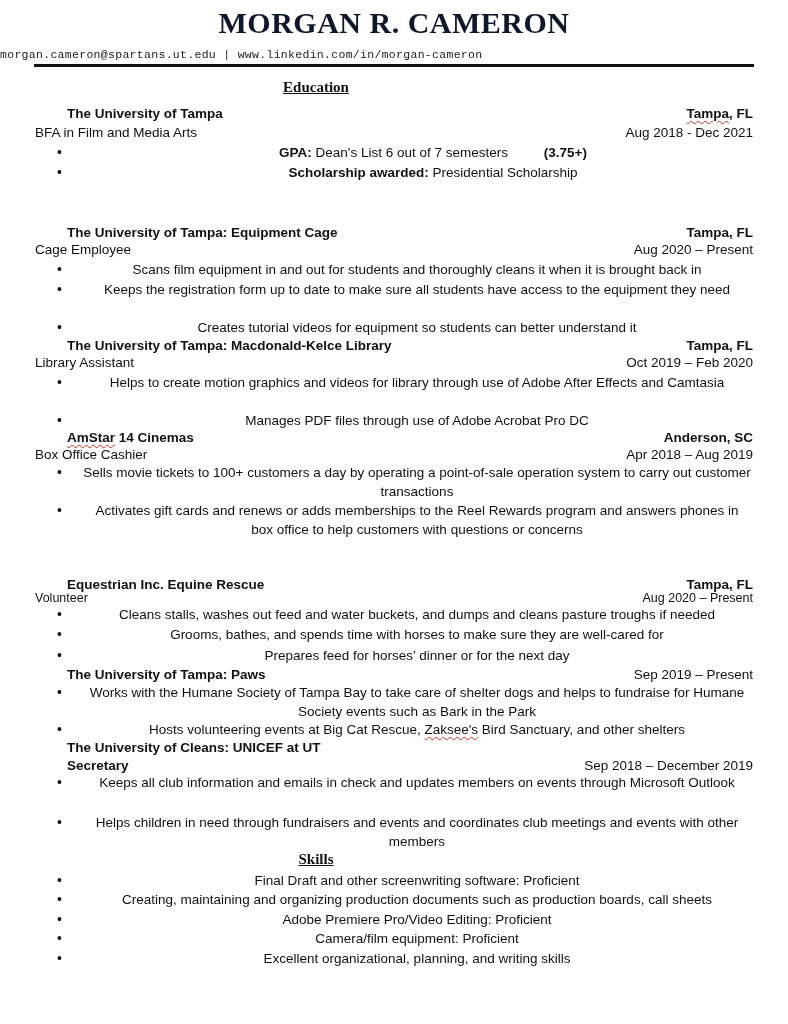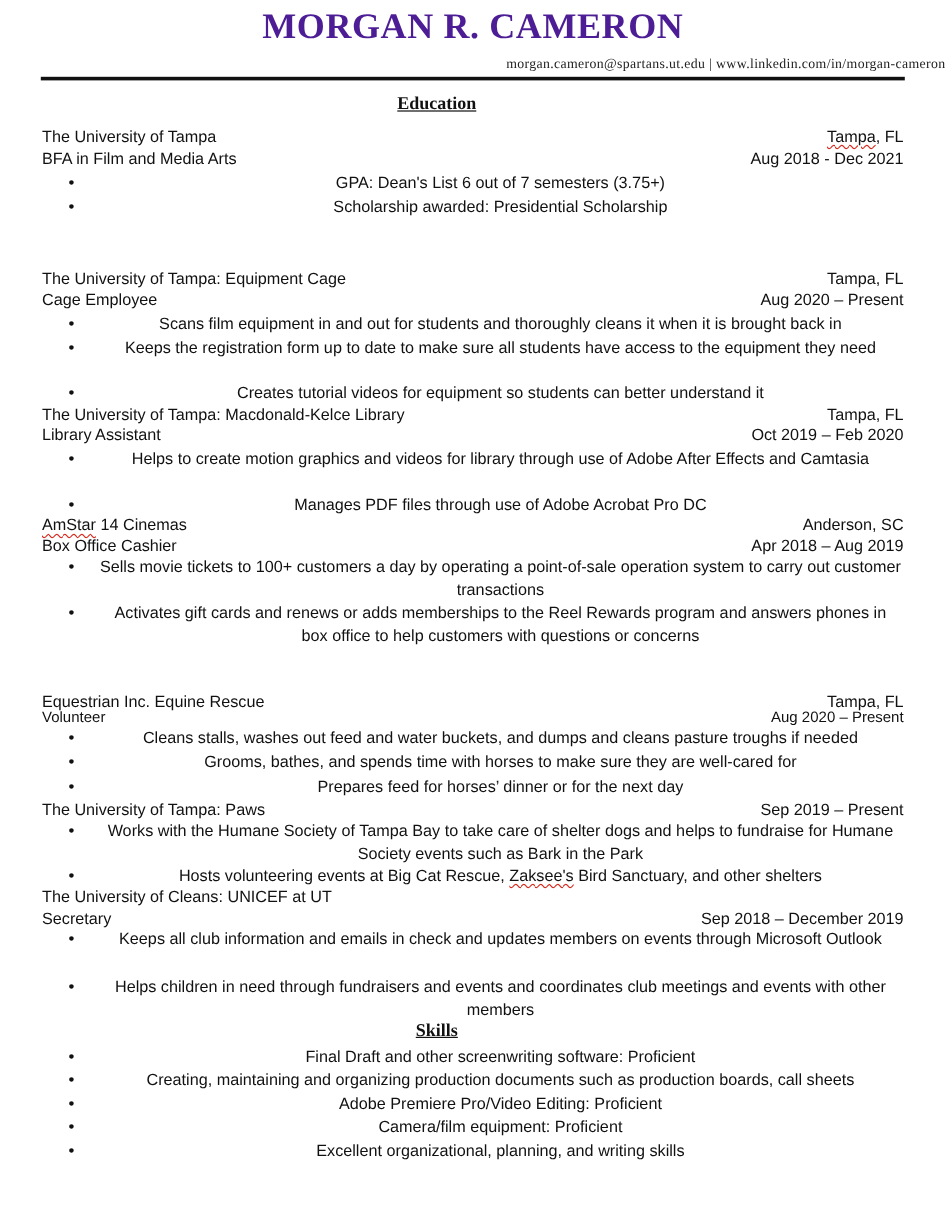"MORGAN R. CAMERON" .name { color: #4c1d95 -> #0f172a }
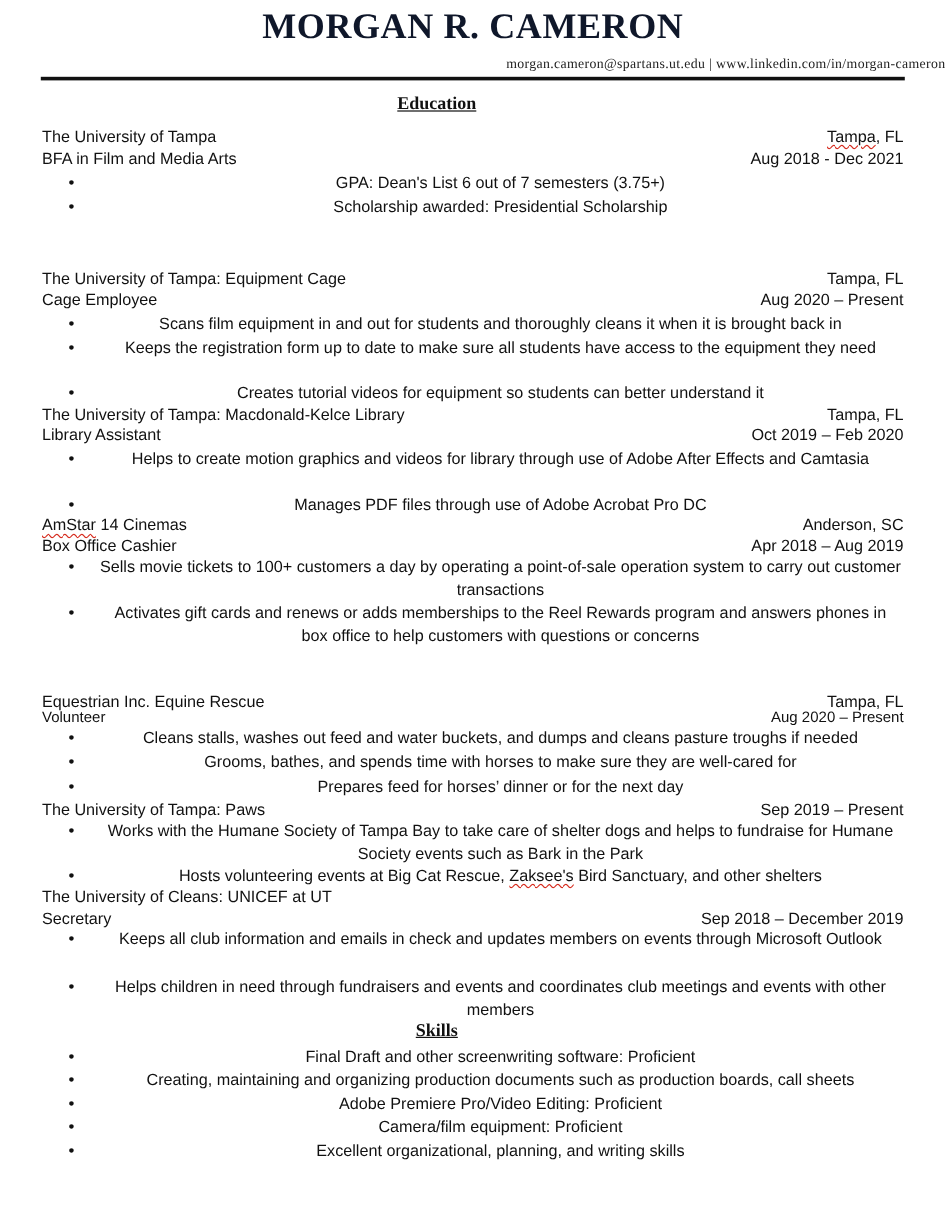"morgan.cameron@spartans.ut.edu |" .contact { font-family: Liberation Serif, serif -> Liberation Mono, monospace; text-align: right -> left }
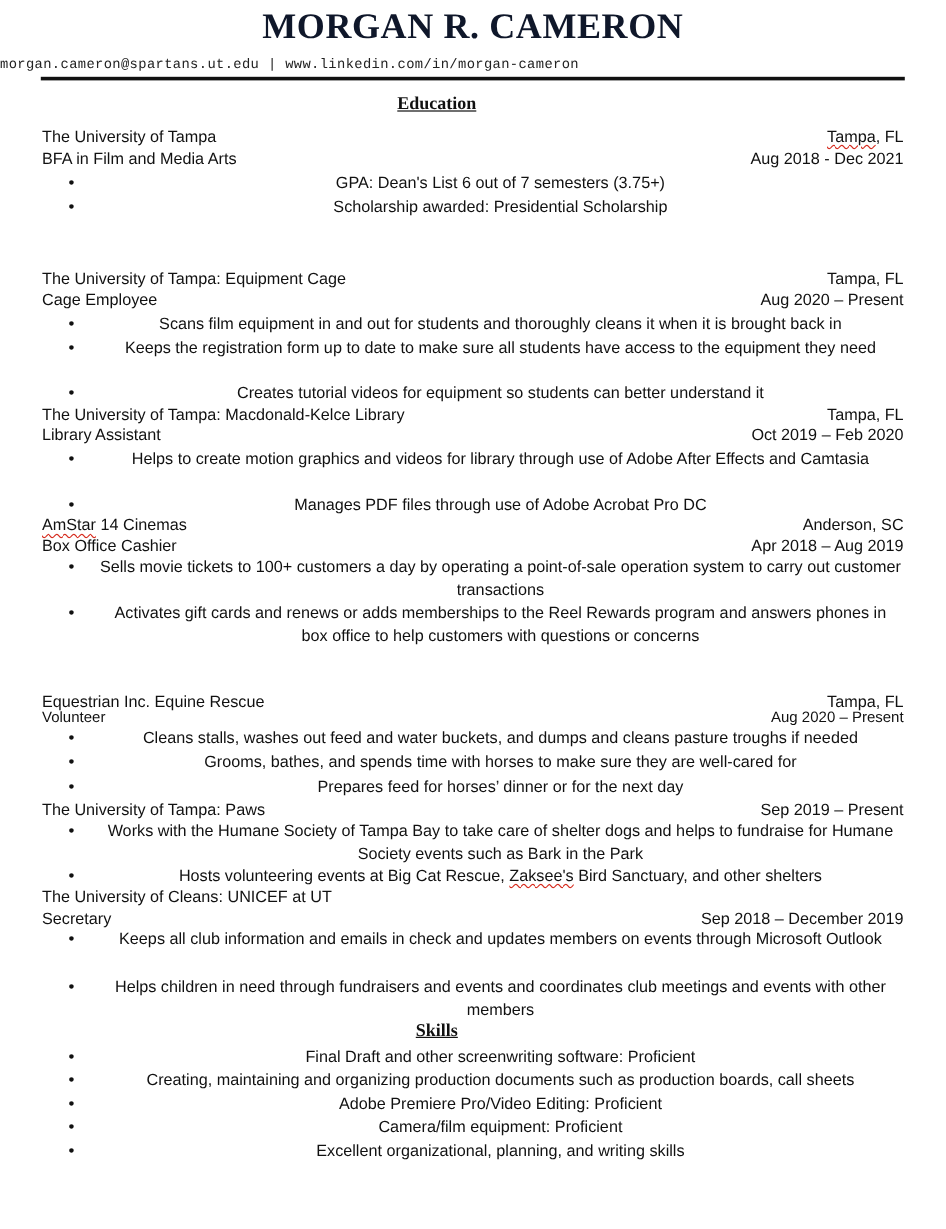"Education" .sec { margin-left: 48px -> none }
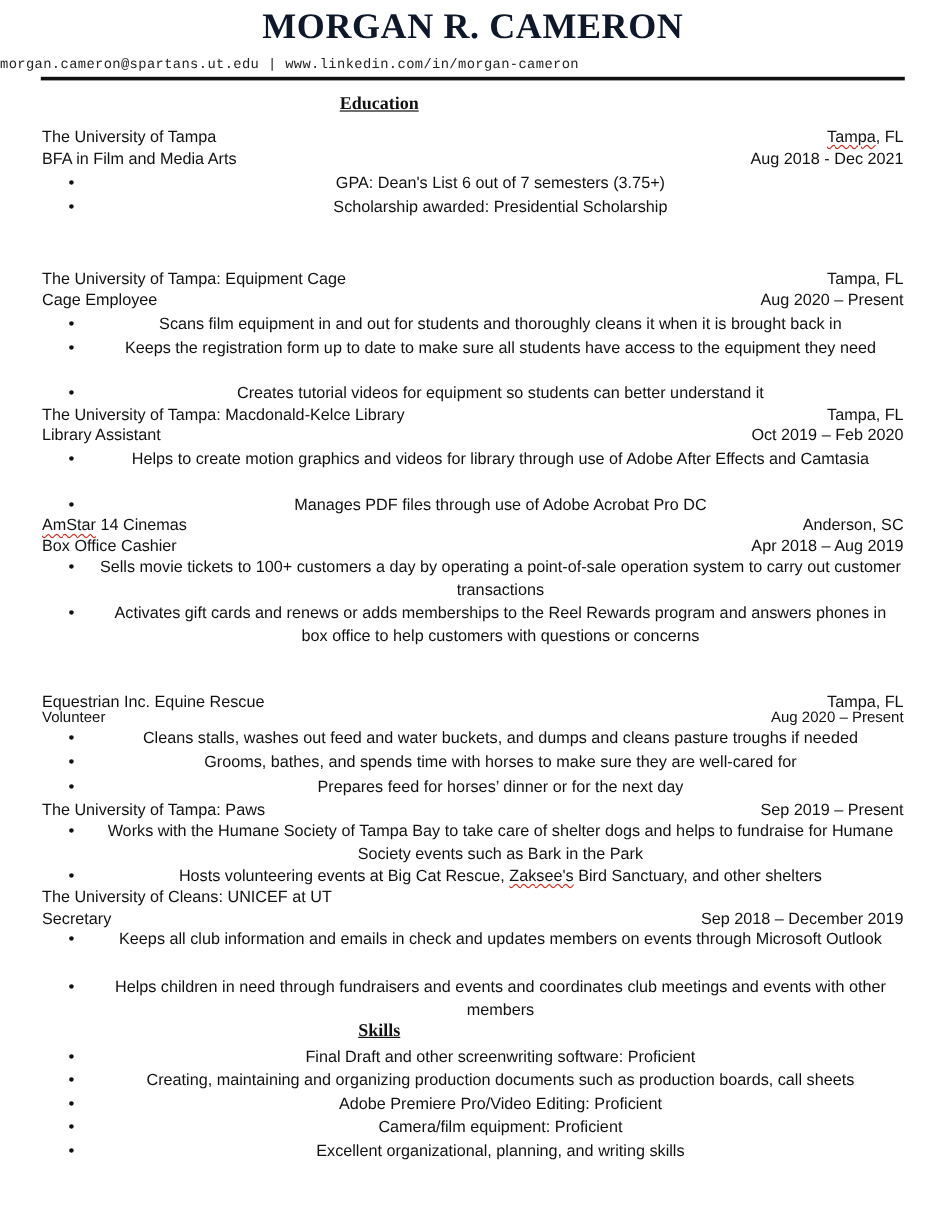"The University of Tampa" .b { font-weight: normal -> bold; margin-left: none -> 32px }
